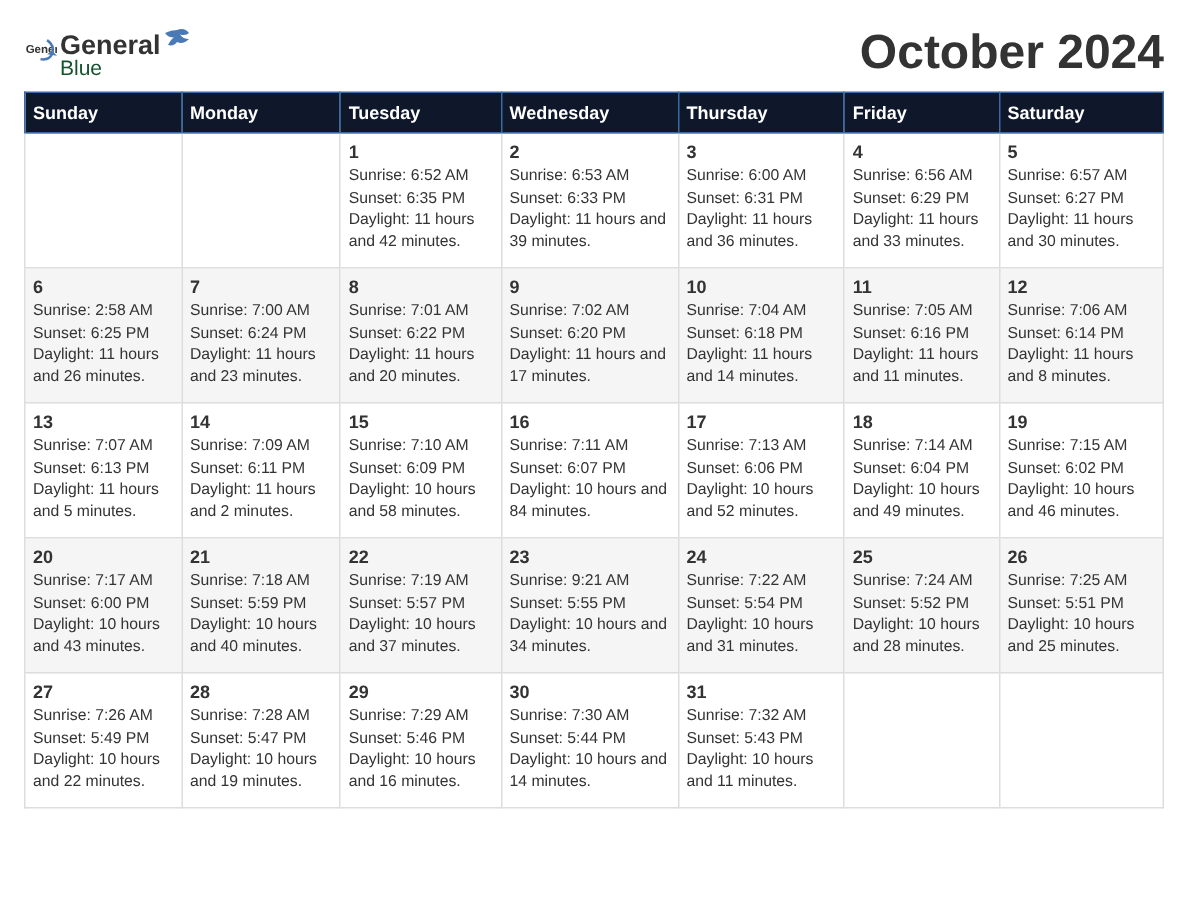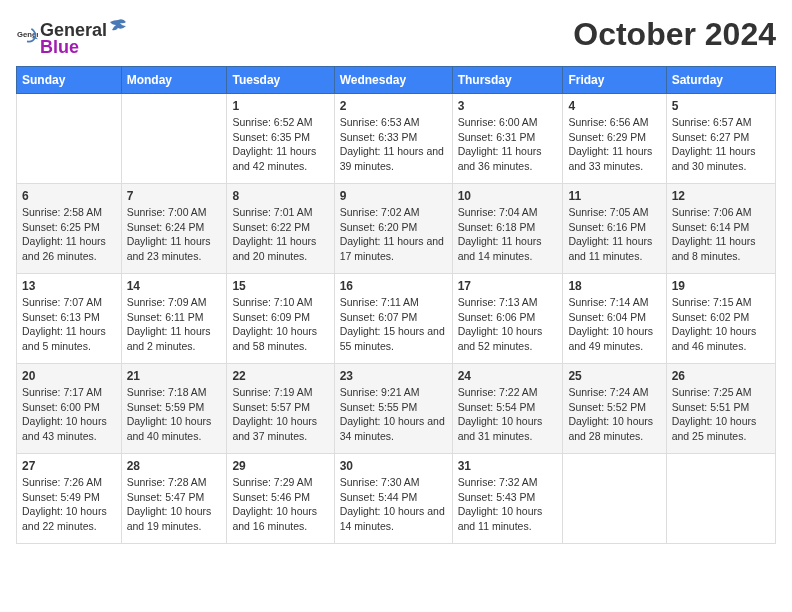"Blue" div { color: #a21caf -> #14532d; font-size: 18px -> 14px; font-weight: bold -> normal }
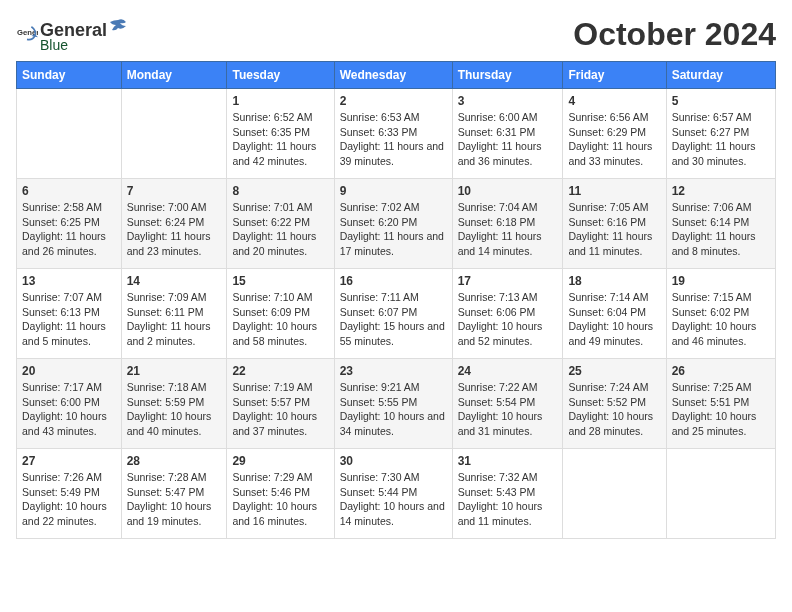"Sunday" thead th { background-color: #3b82f6 -> #0f172a }
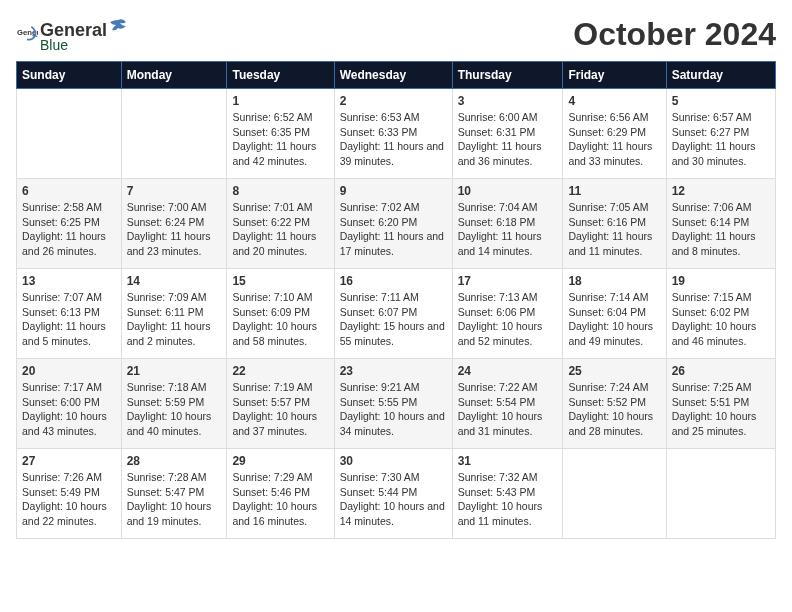"Daylight: 15 hours and 55" div.day-info { text: 15 hours and 55 -> 10 hours and 84 }
